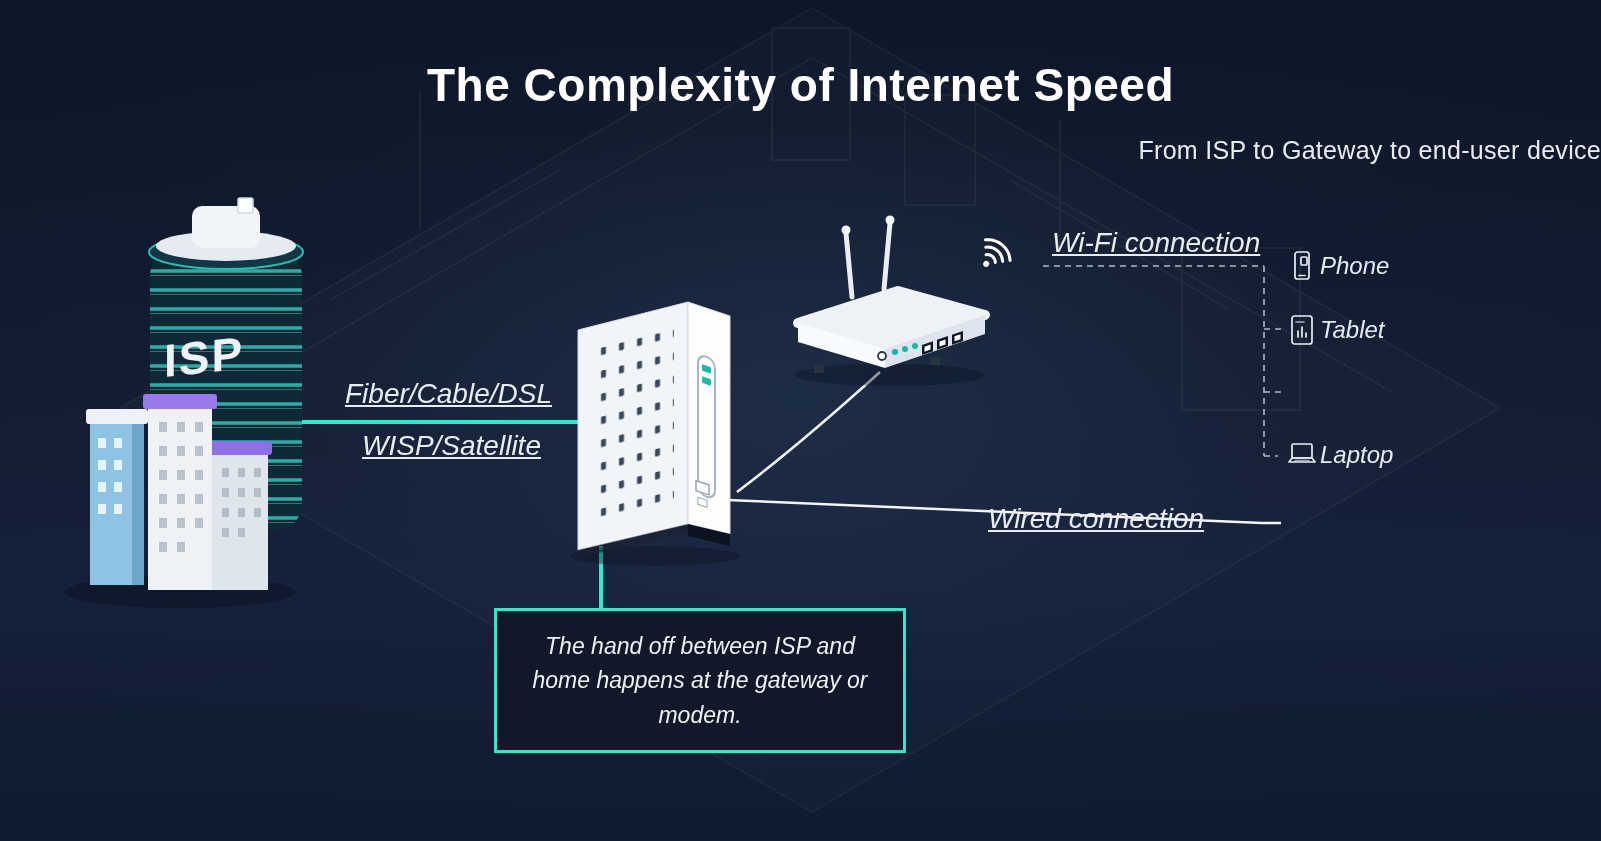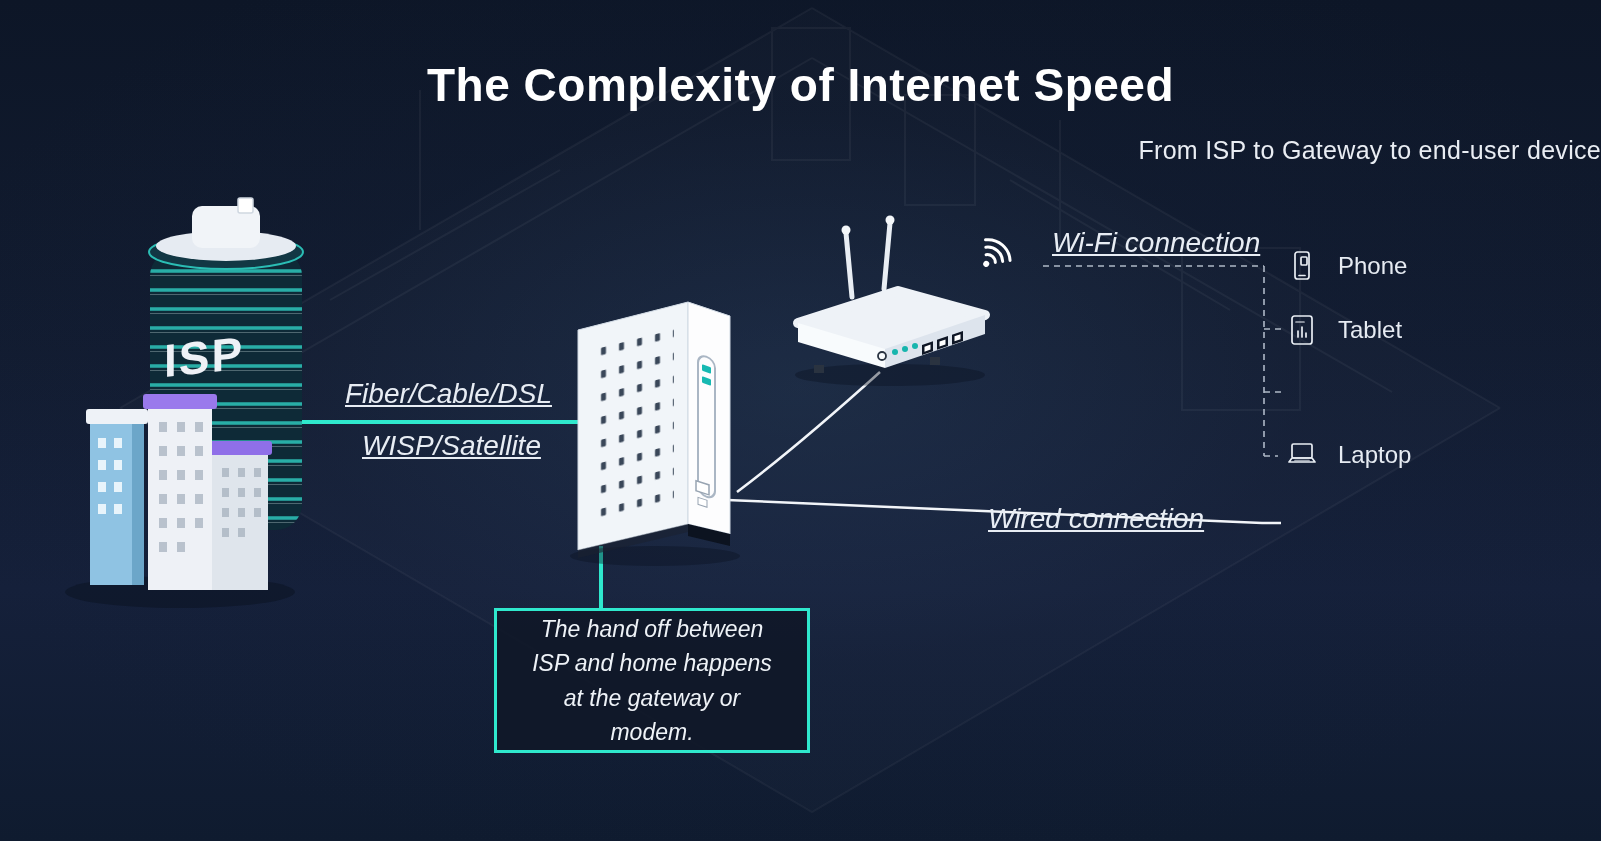"Phone" .device-label { font-style: none -> italic; margin-left: 18px -> none }
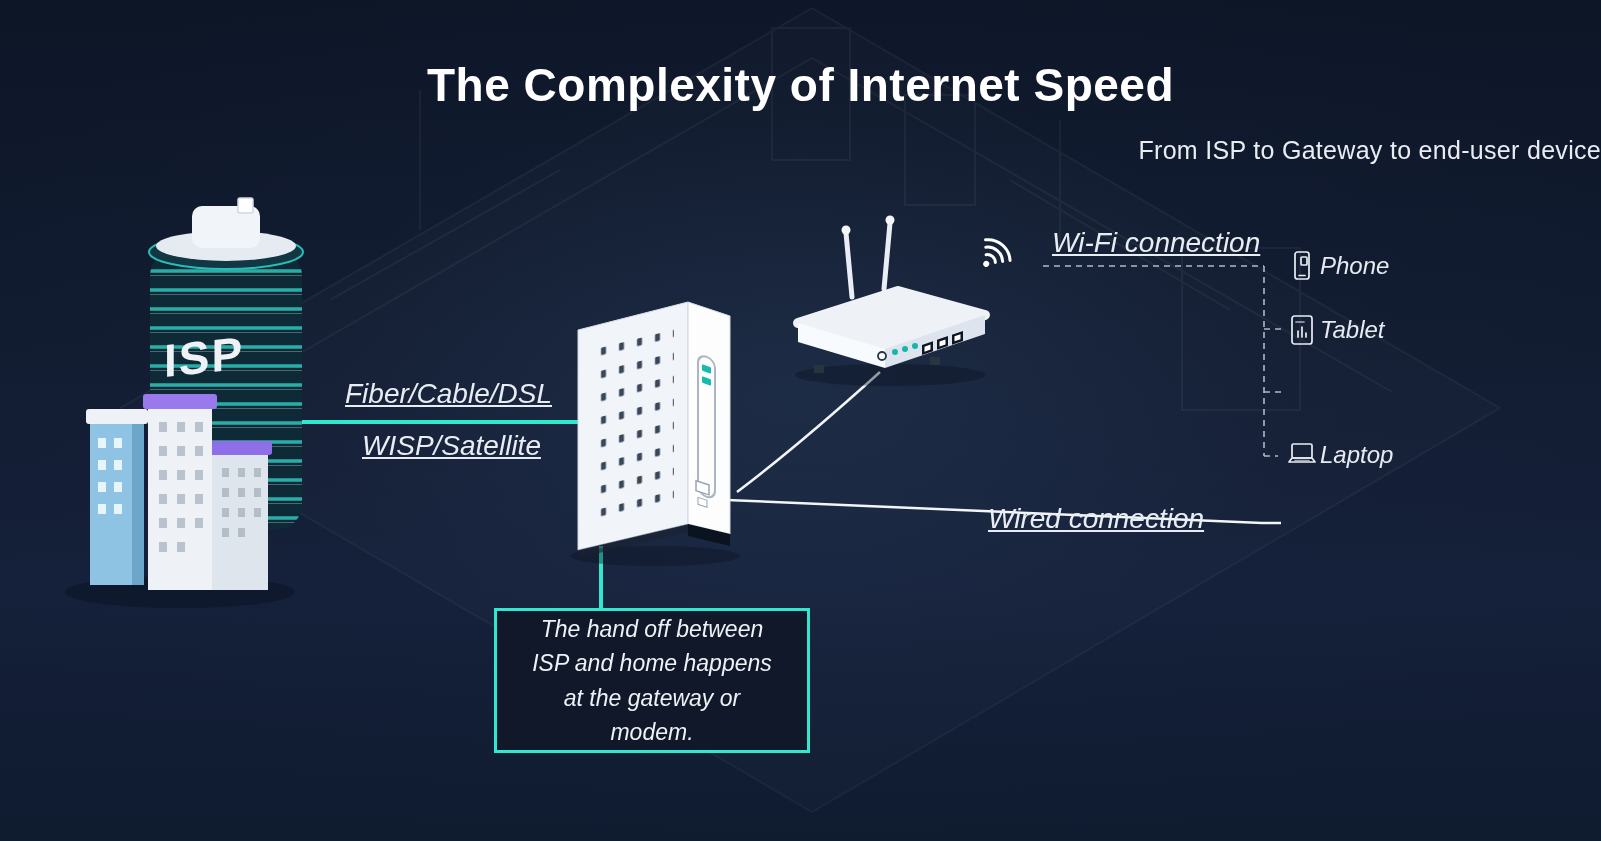"The hand off between ISP" .callout { width: 316px -> 412px }
